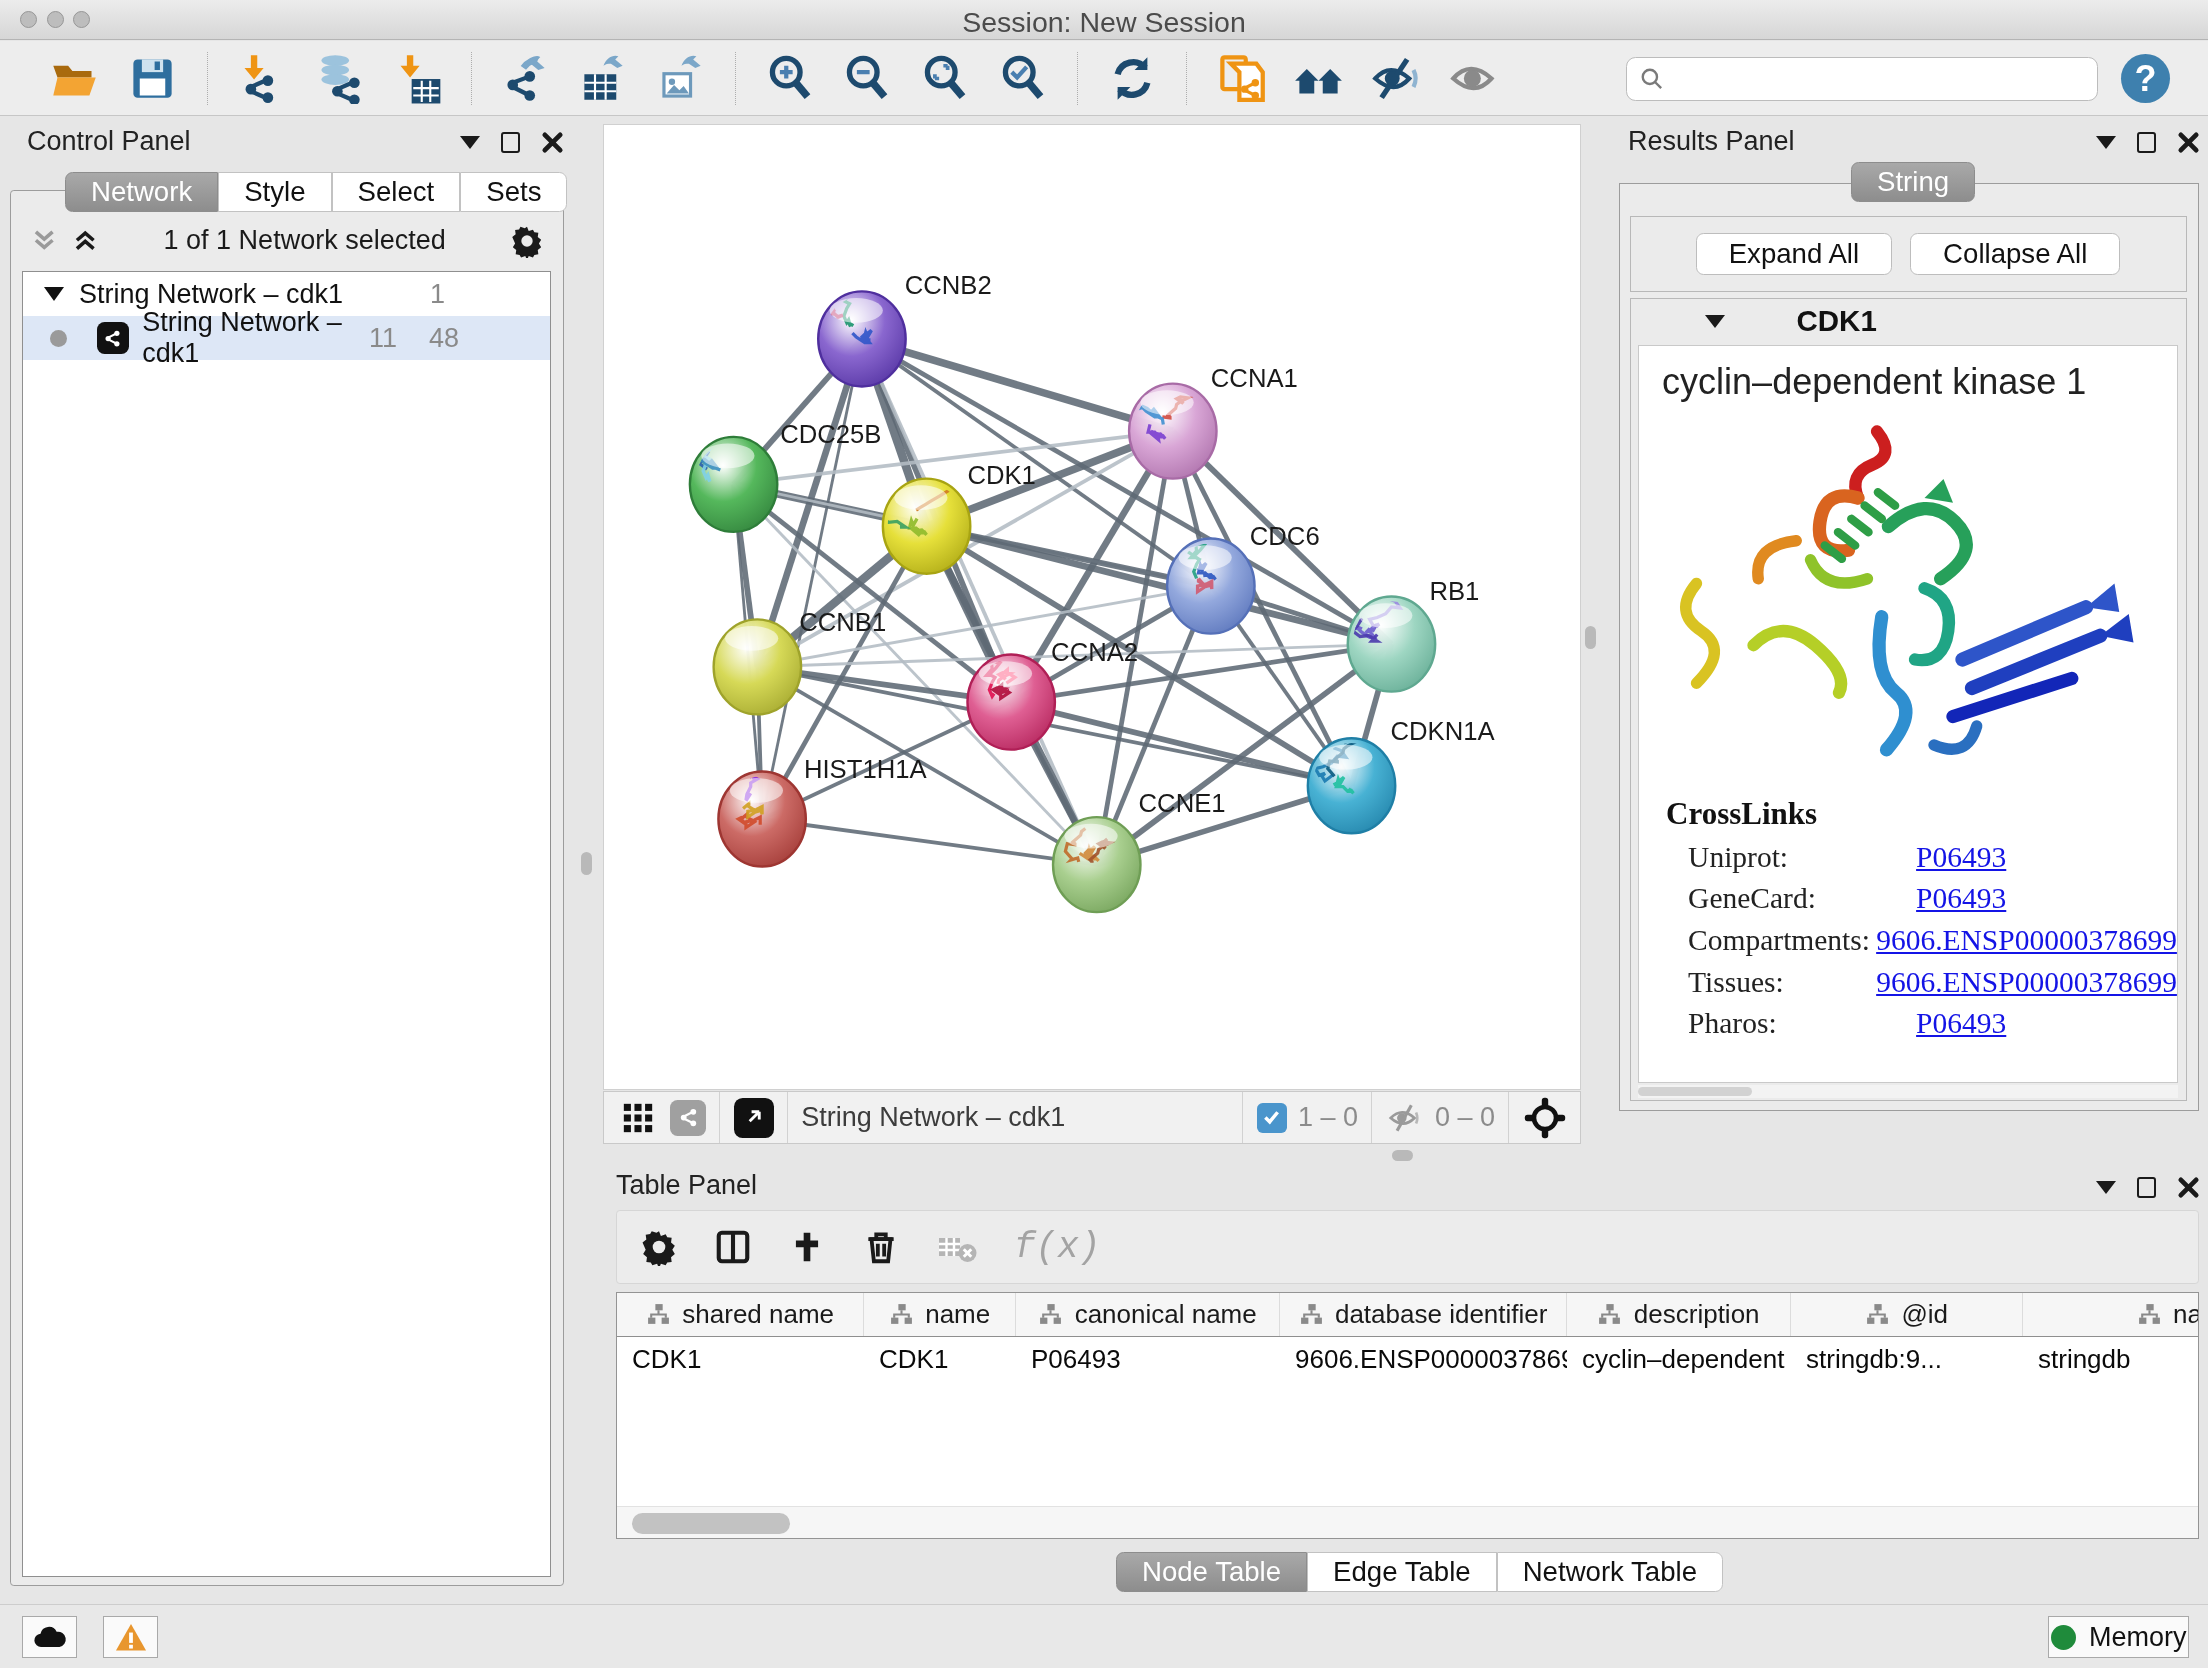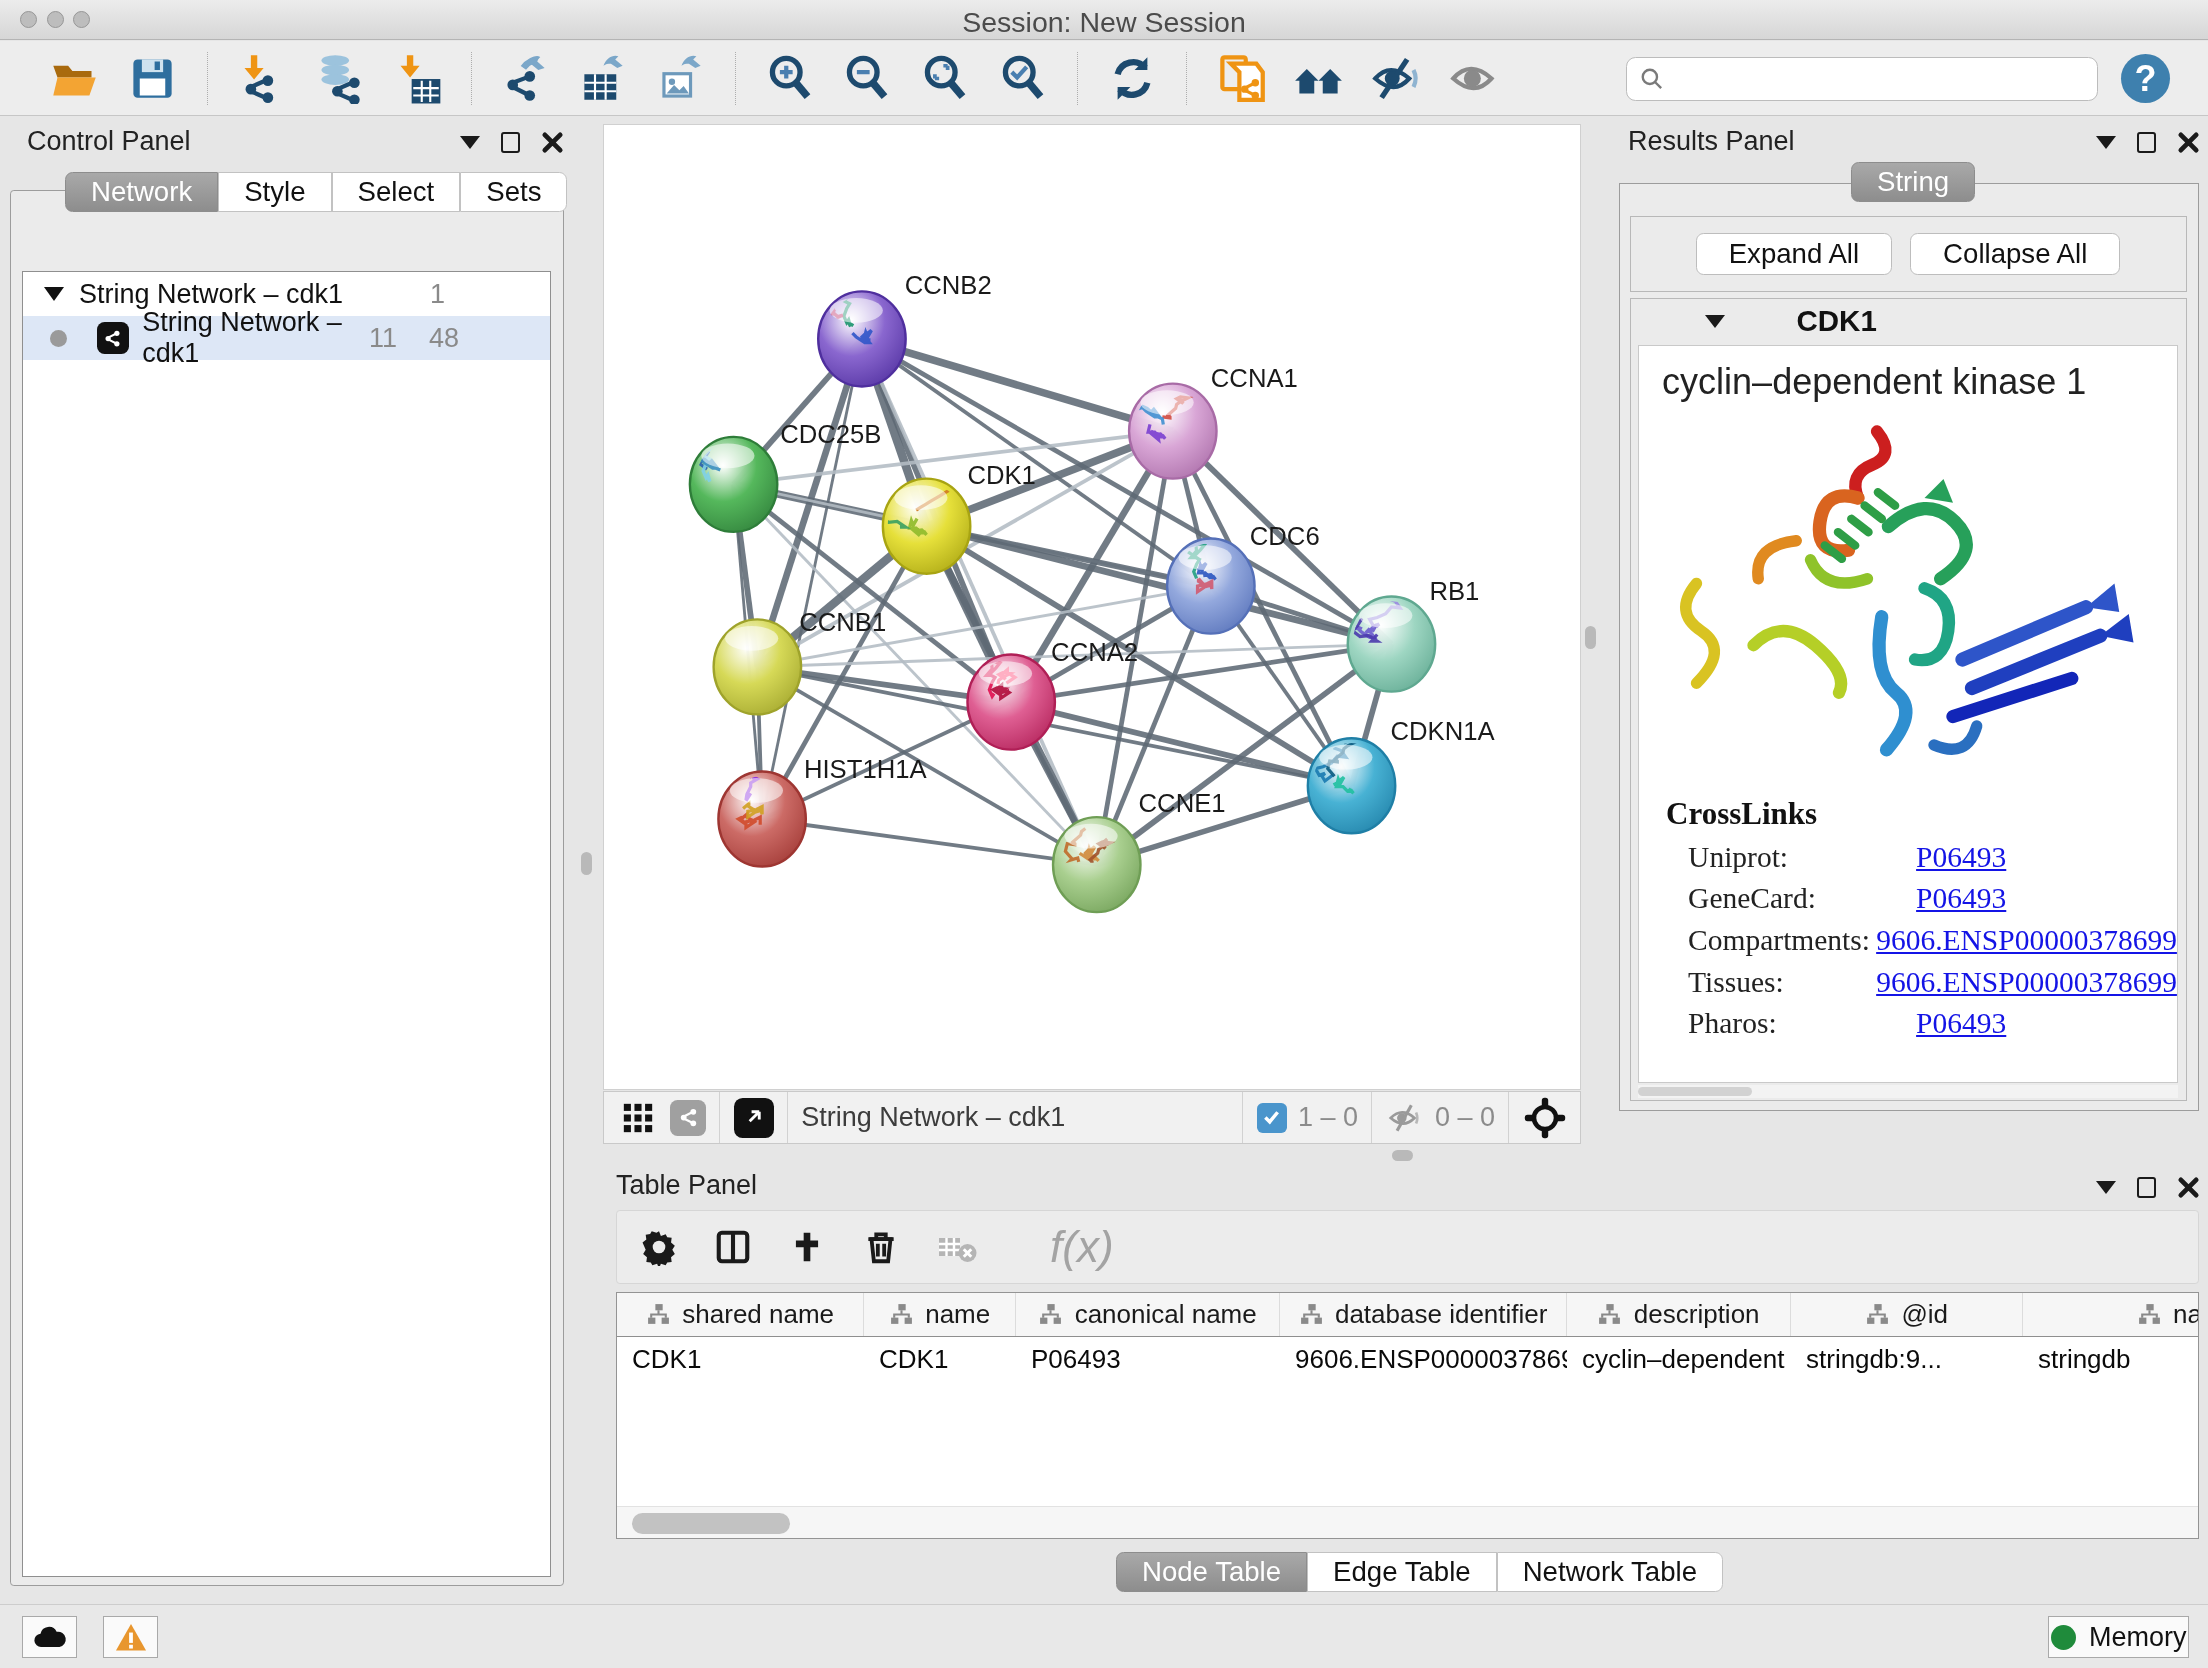"1 of 1 Network selected" div.cp-toolrow { html: none -> <div> <svg> <path></path> </svg> <svg> <path></path> </svg> <div>1 of 1 Network selected</div> <svg> <path></path> <circle></circle> </svg> </div> }
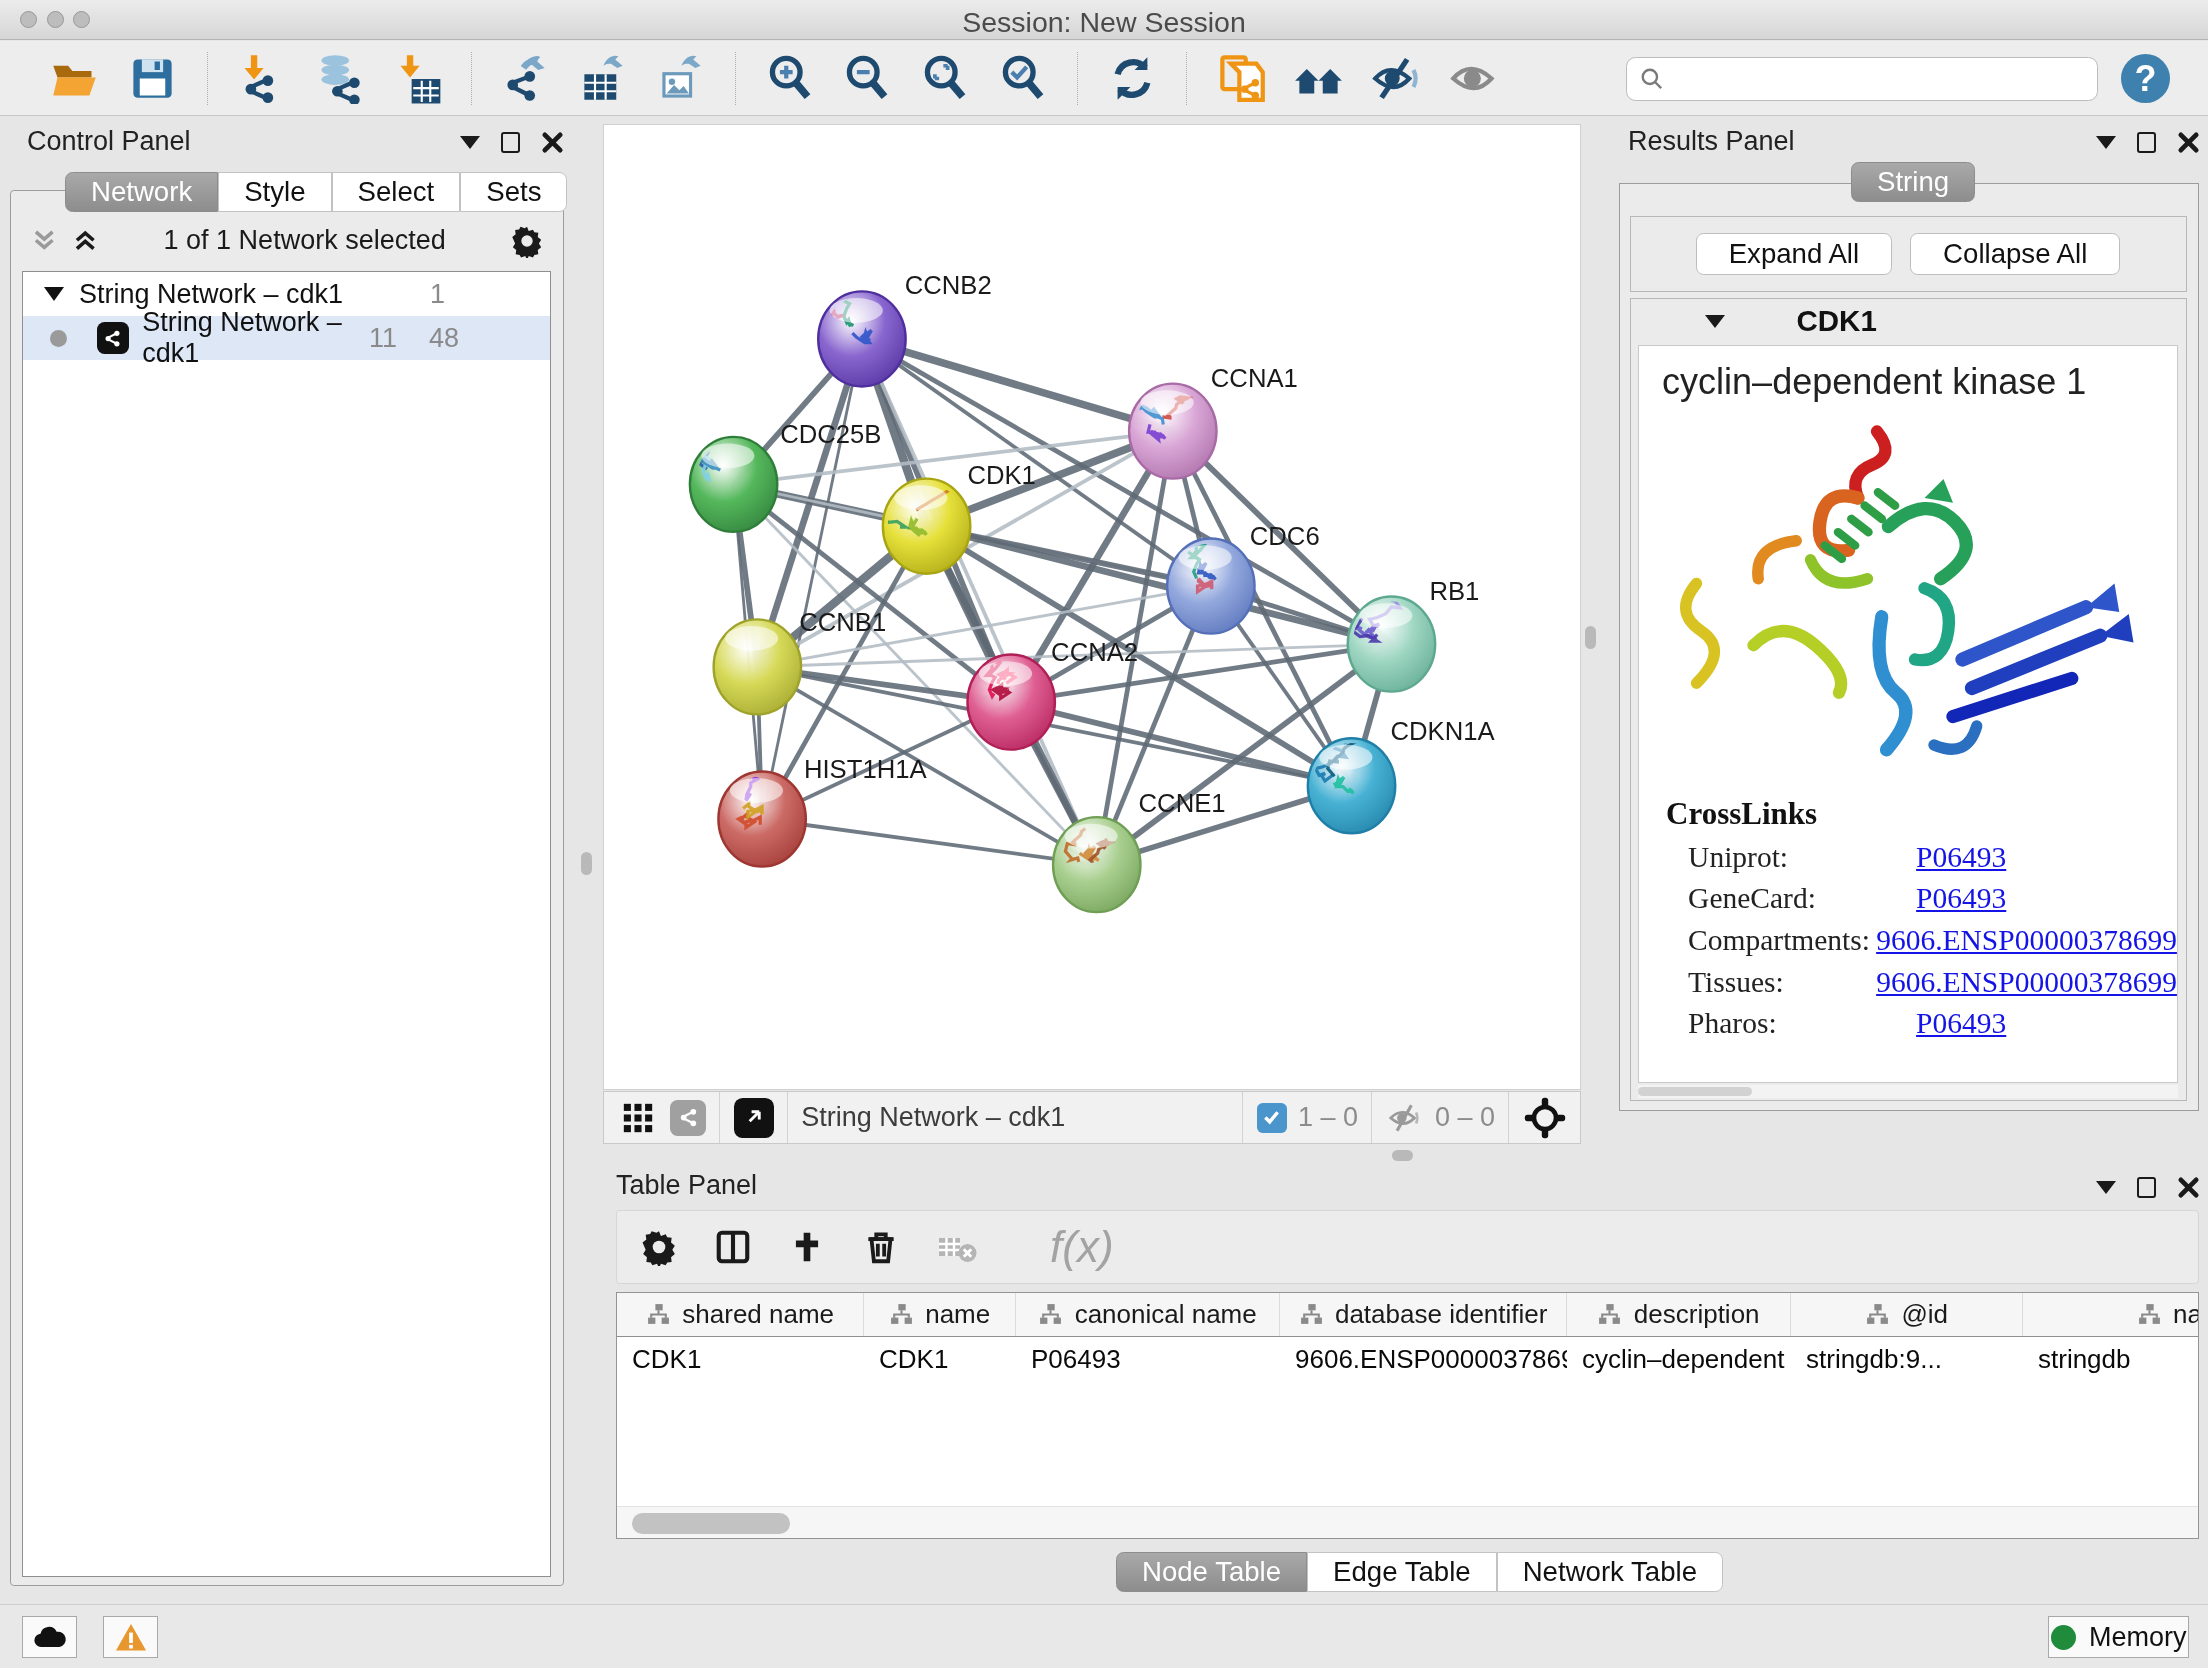"f(x)" span { font-family: Liberation Sans, sans-serif -> Liberation Mono, monospace; font-size: 44px -> 36px; margin-left: 36px -> none }
